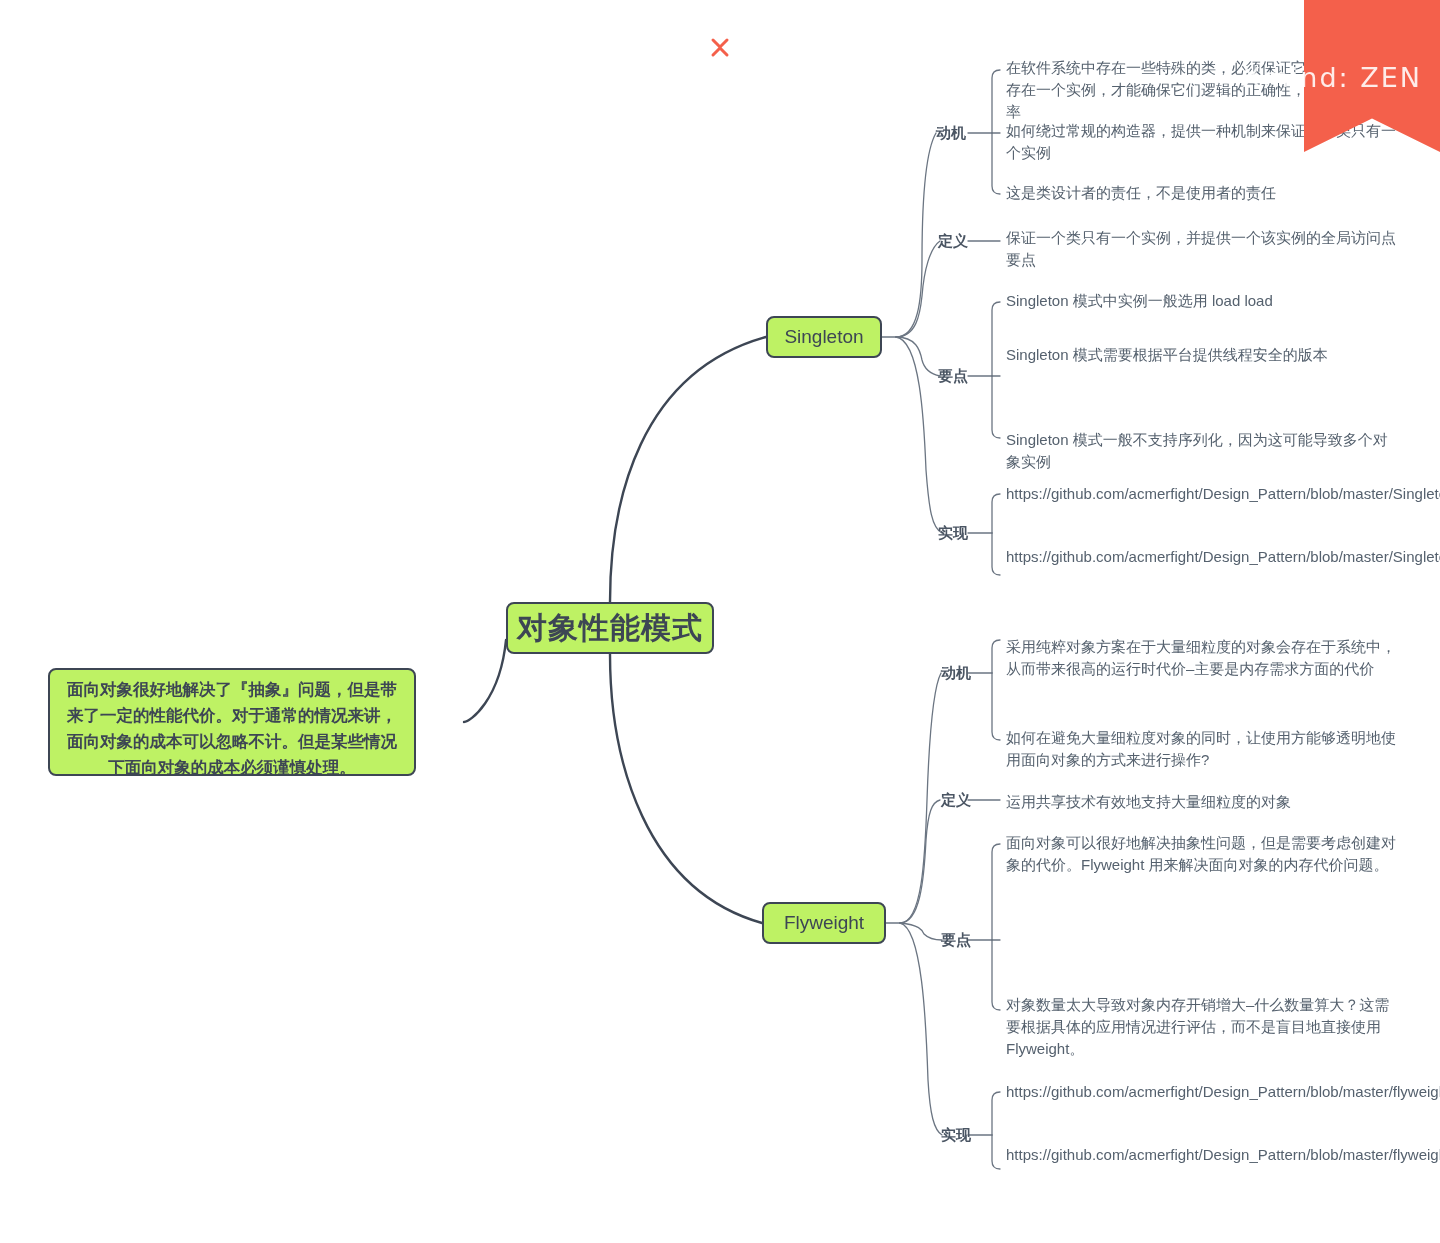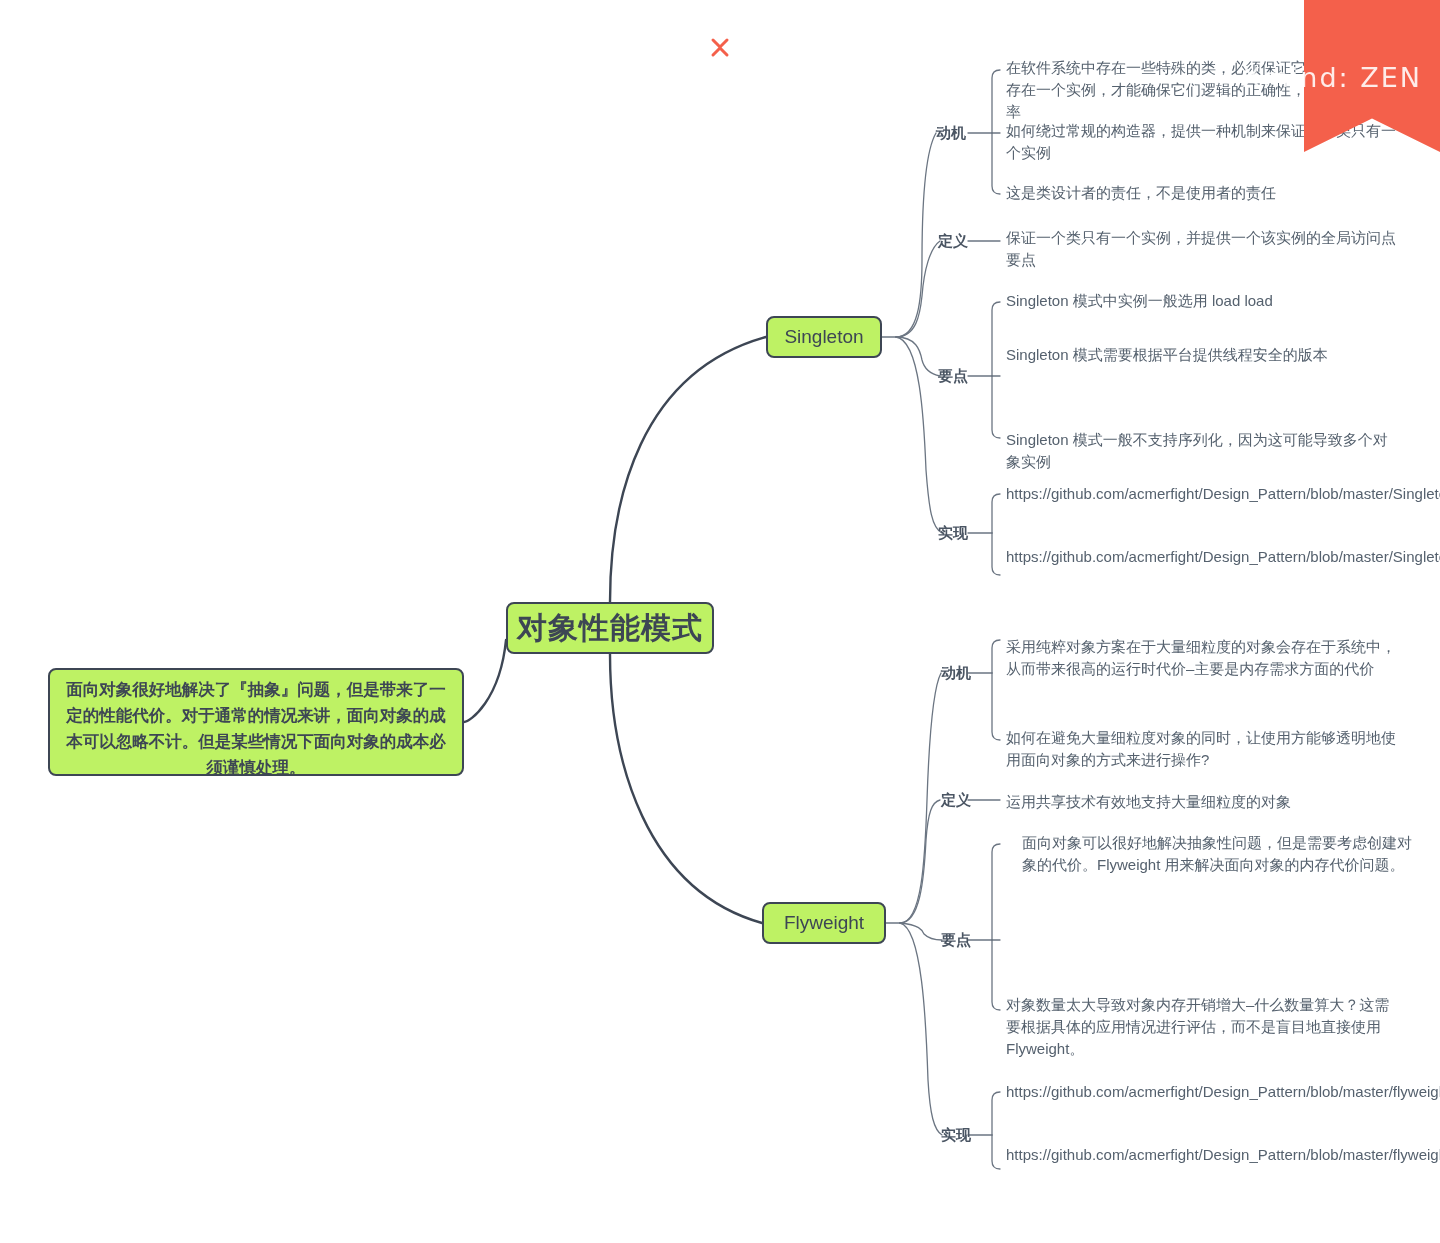"面向对象很好地解决了『抽象』问题，但是带来了一定的性能代价。对于通常的情况来讲，" #note-box { width: 416px -> 368px }
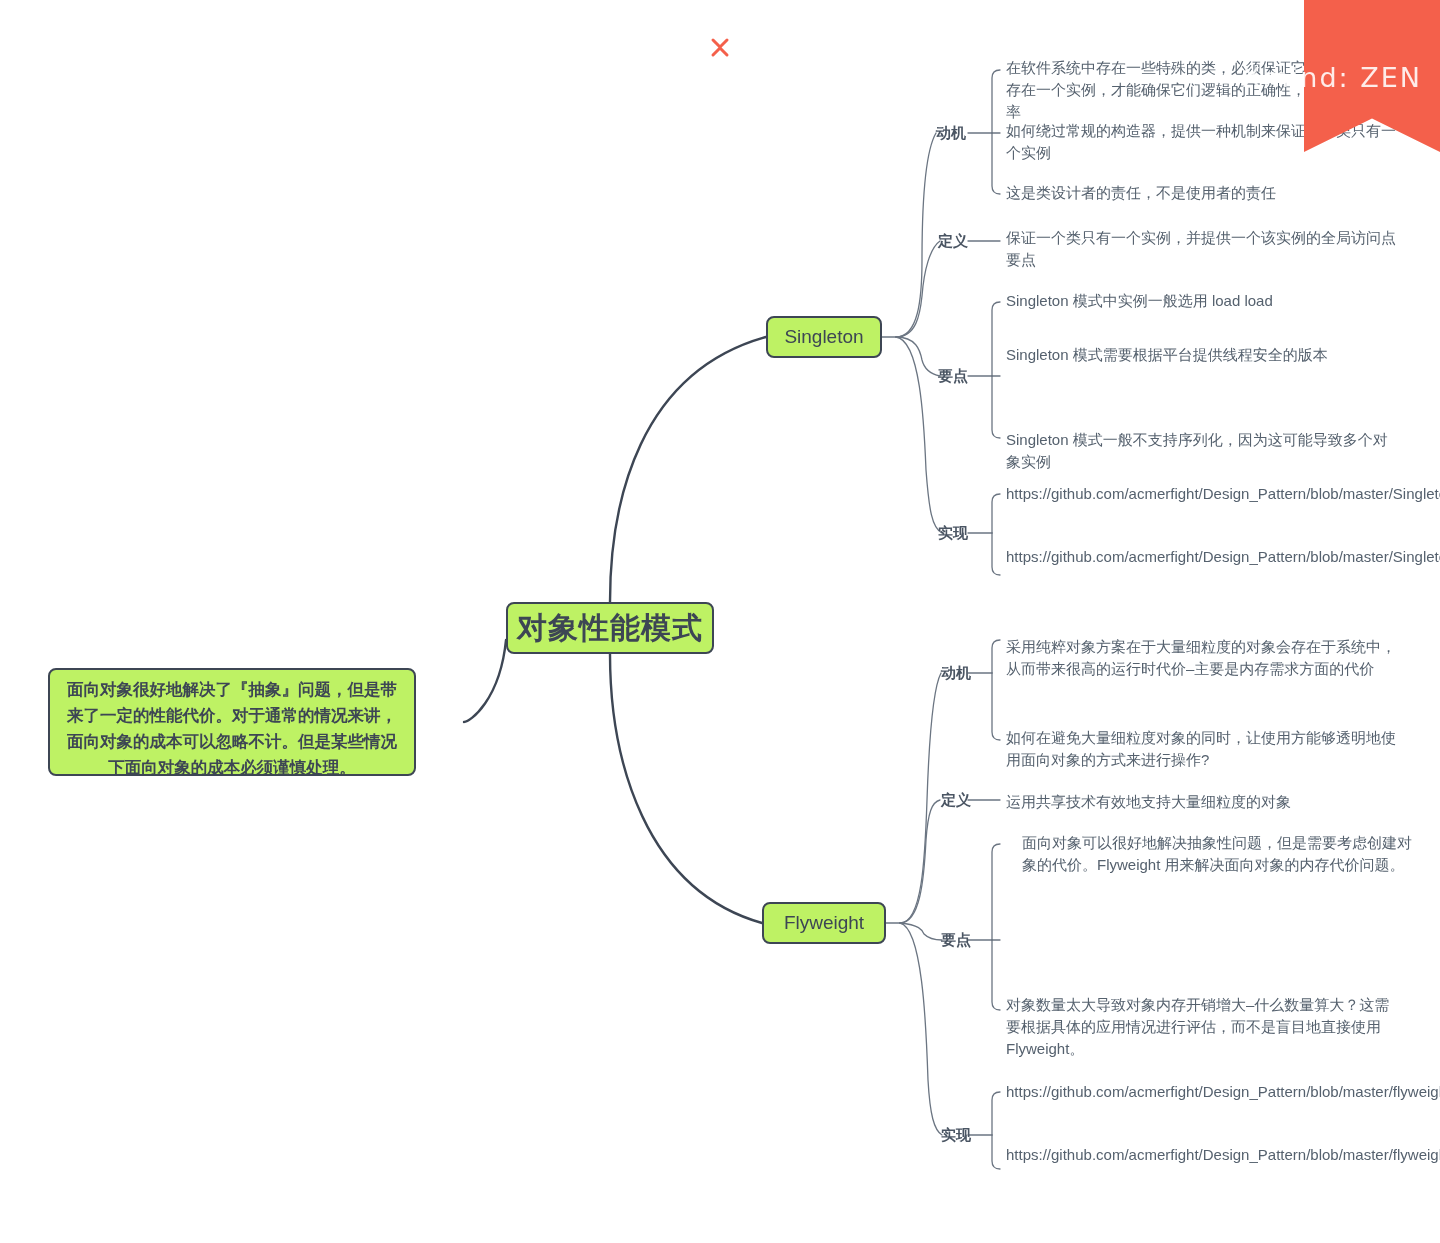"面向对象可以很好地解决抽象性问题，但是需要考虑创建对象的代价。Flyweight" div.leaf { margin-left: 16px -> none }
